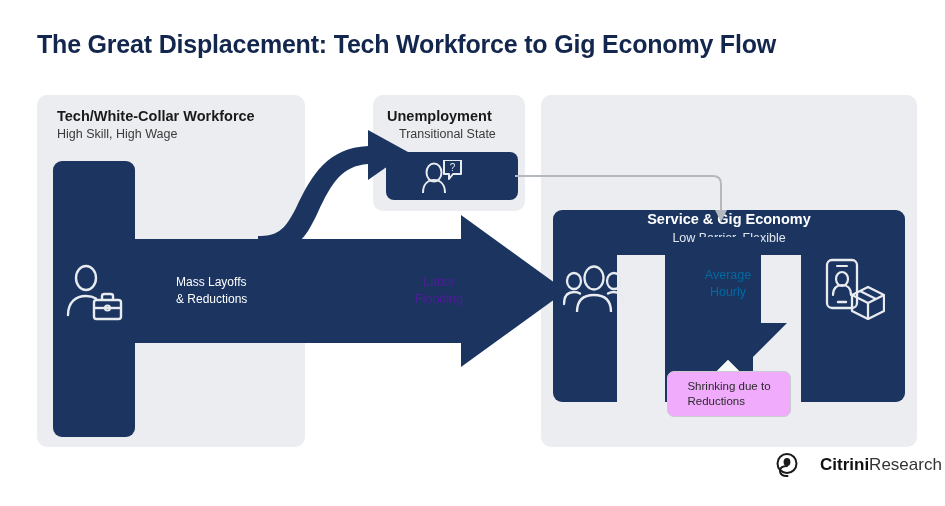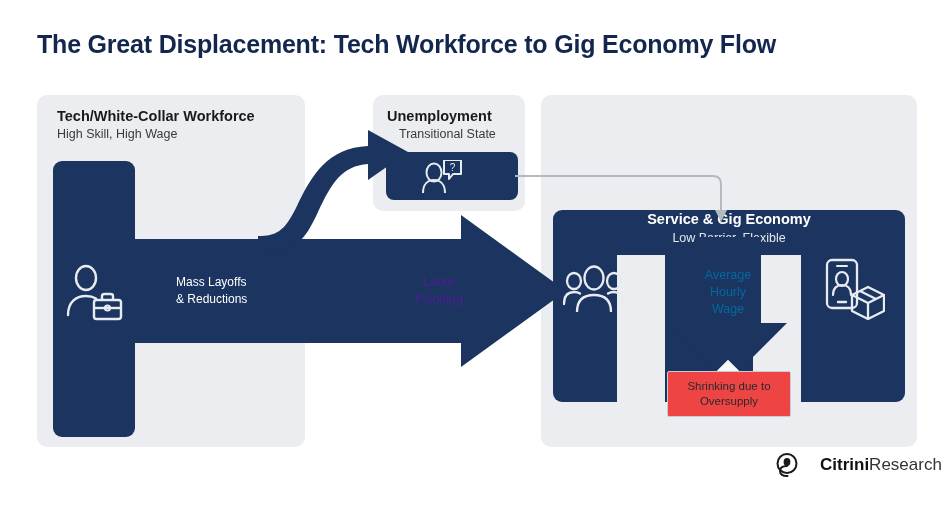"Wage" div { html: <div>Wage</div> -> none }
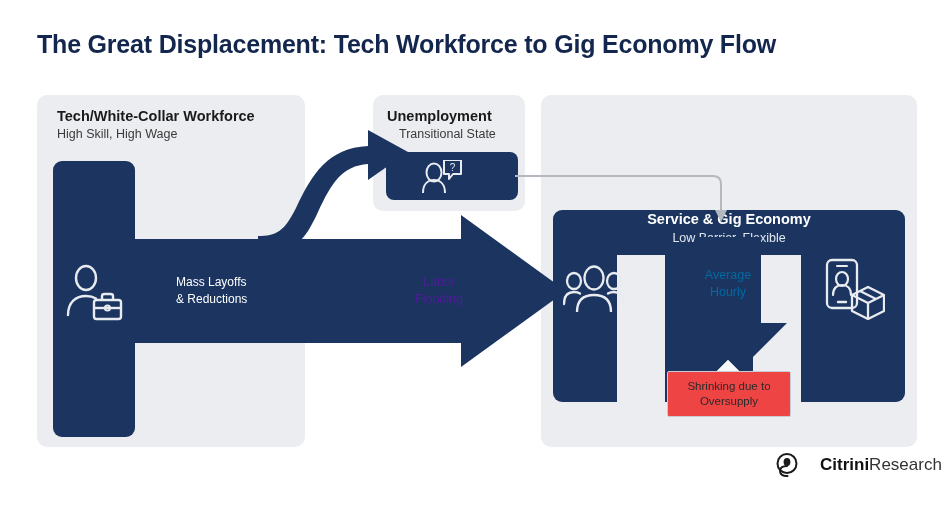"Shrinking due to" #callout { background: #ef4444 -> #f0abfc; border-radius: 2px -> 7px; text-align: center -> left }
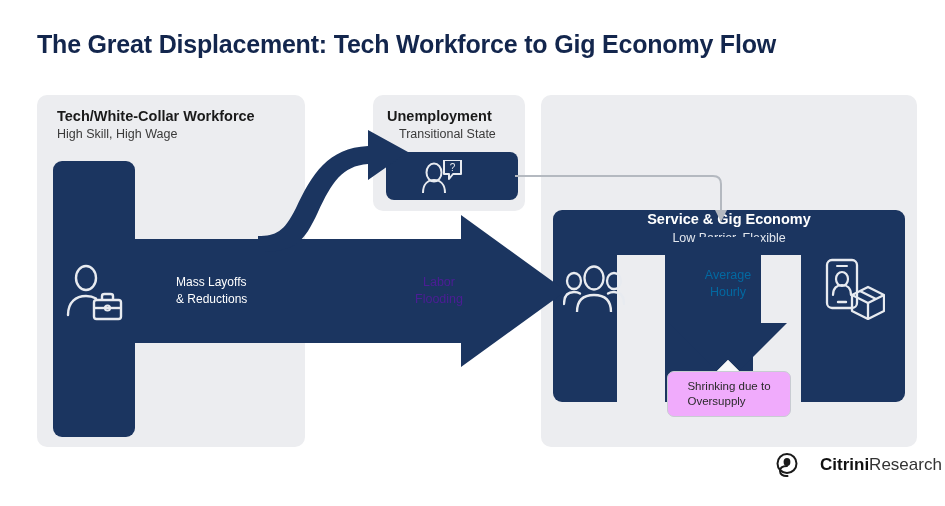"Oversupply" div { text: Oversupply -> Reductions }
